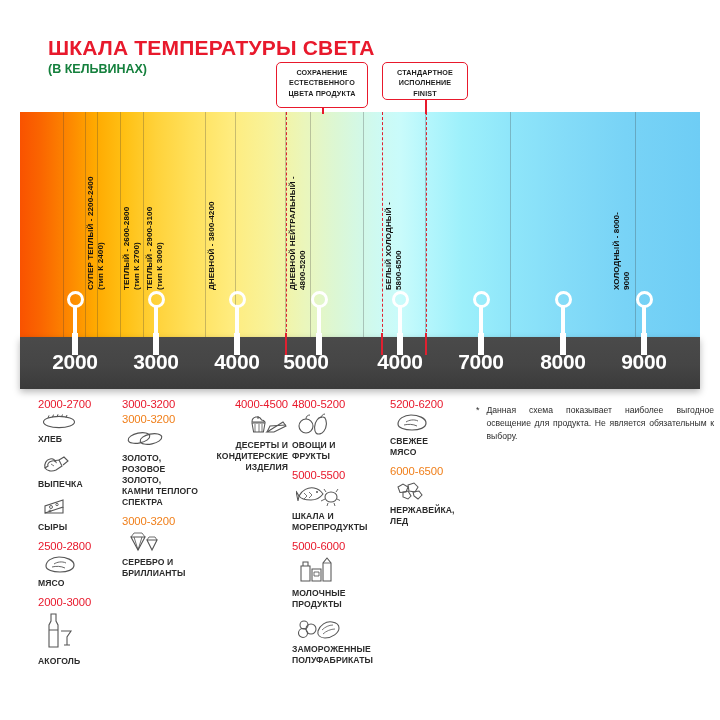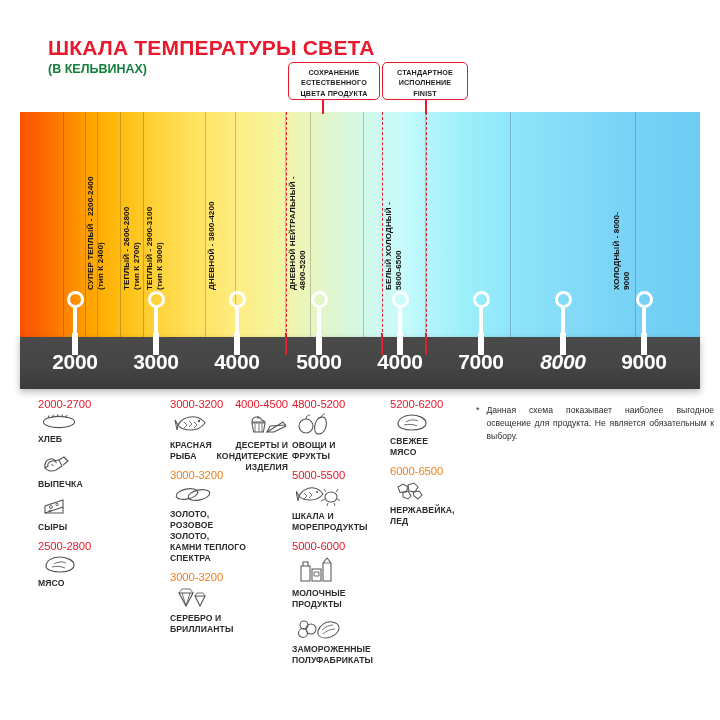"СОХРАНЕНИЕ" div.callout { height: 38px -> 46px; left: 288px -> 276px }
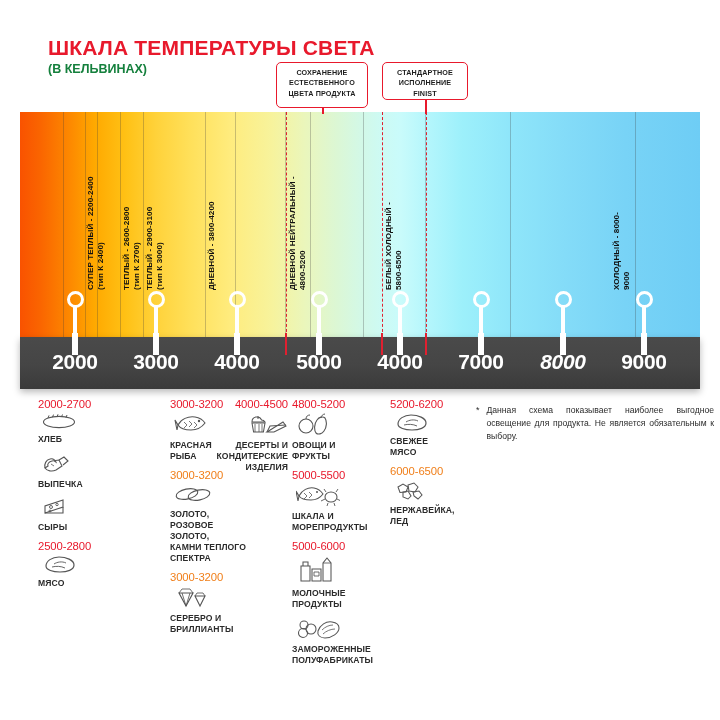"5000" div.scale-num { left: 299px -> 286px }
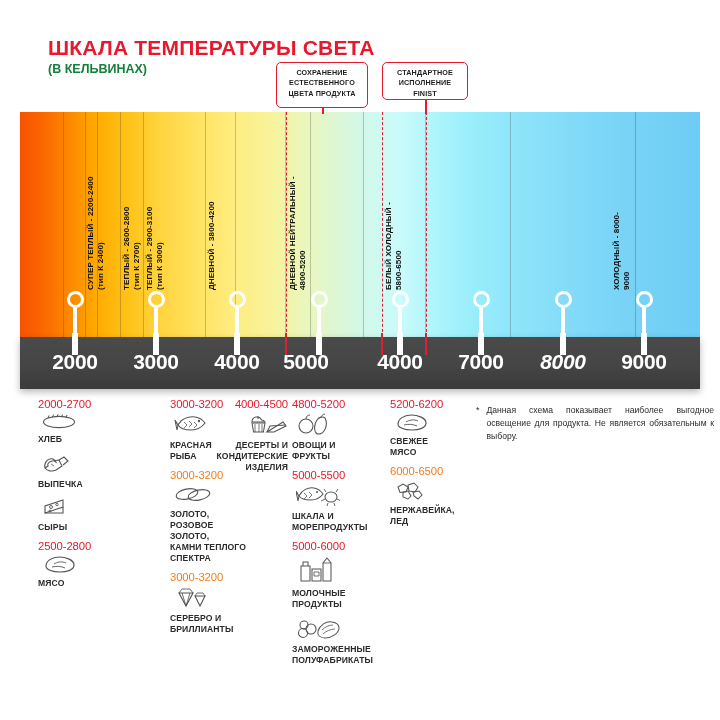"8000" div.scale-num { font-style: italic -> none }
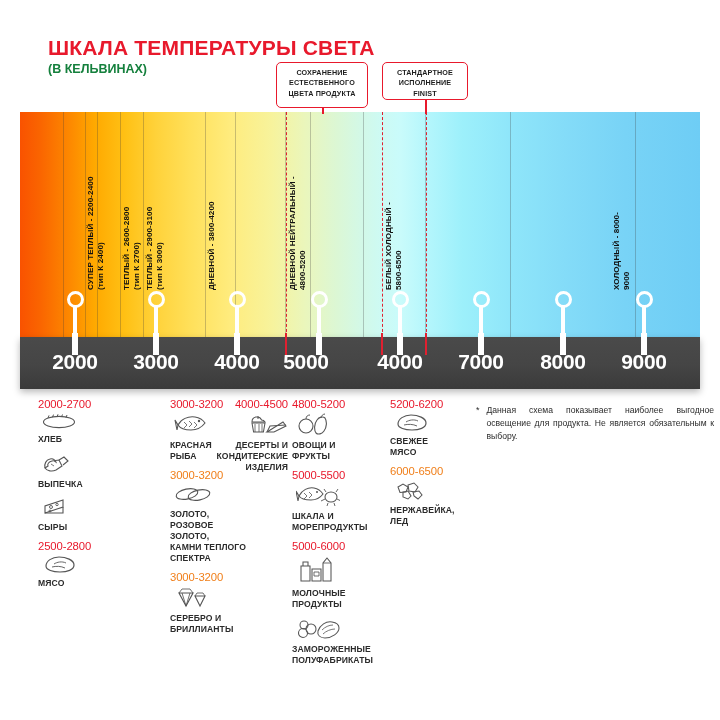"3000-3200" div.col { margin-left: 48px -> none }
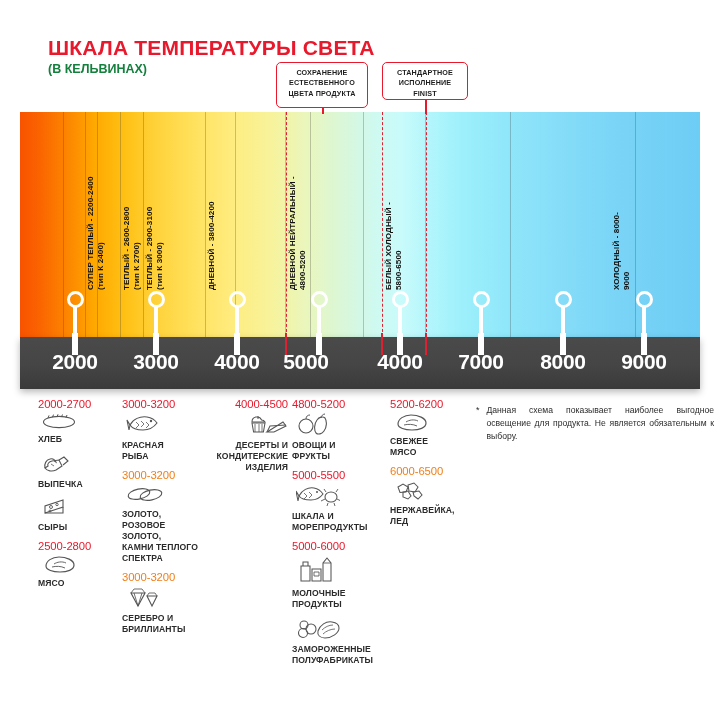"КРАСНАЯ" div.item { html: <div> <span><svg> <path></path> <path></path> <circle></circle> <path></path> </svg></span> <div>КРАСНАЯ РЫБА</div> </div> -> none }
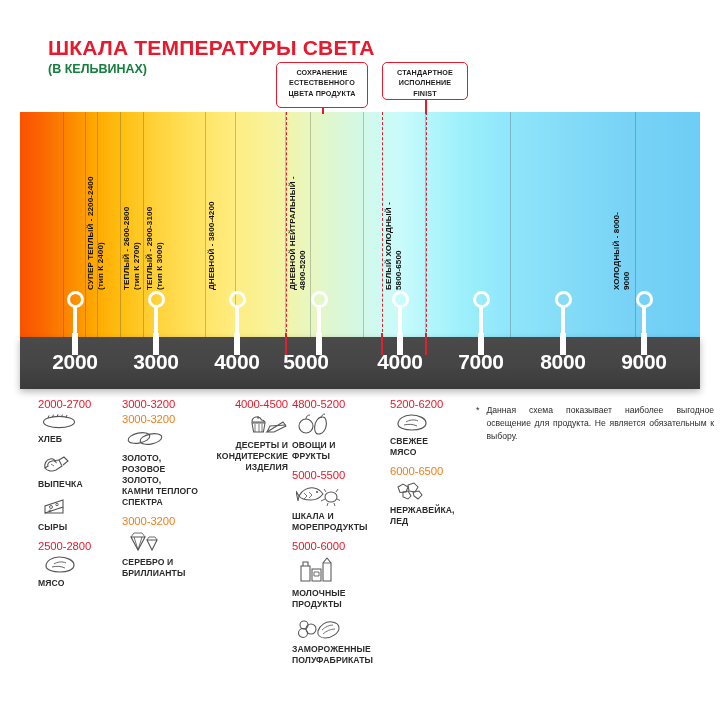"2000-3000" div.grp { html: none -> <div> <div>2000-3000</div> <div> <span><svg> <path></path> <path></path> <path></path> </svg></span> <div>АКОГОЛЬ</div> </div> </div> }
